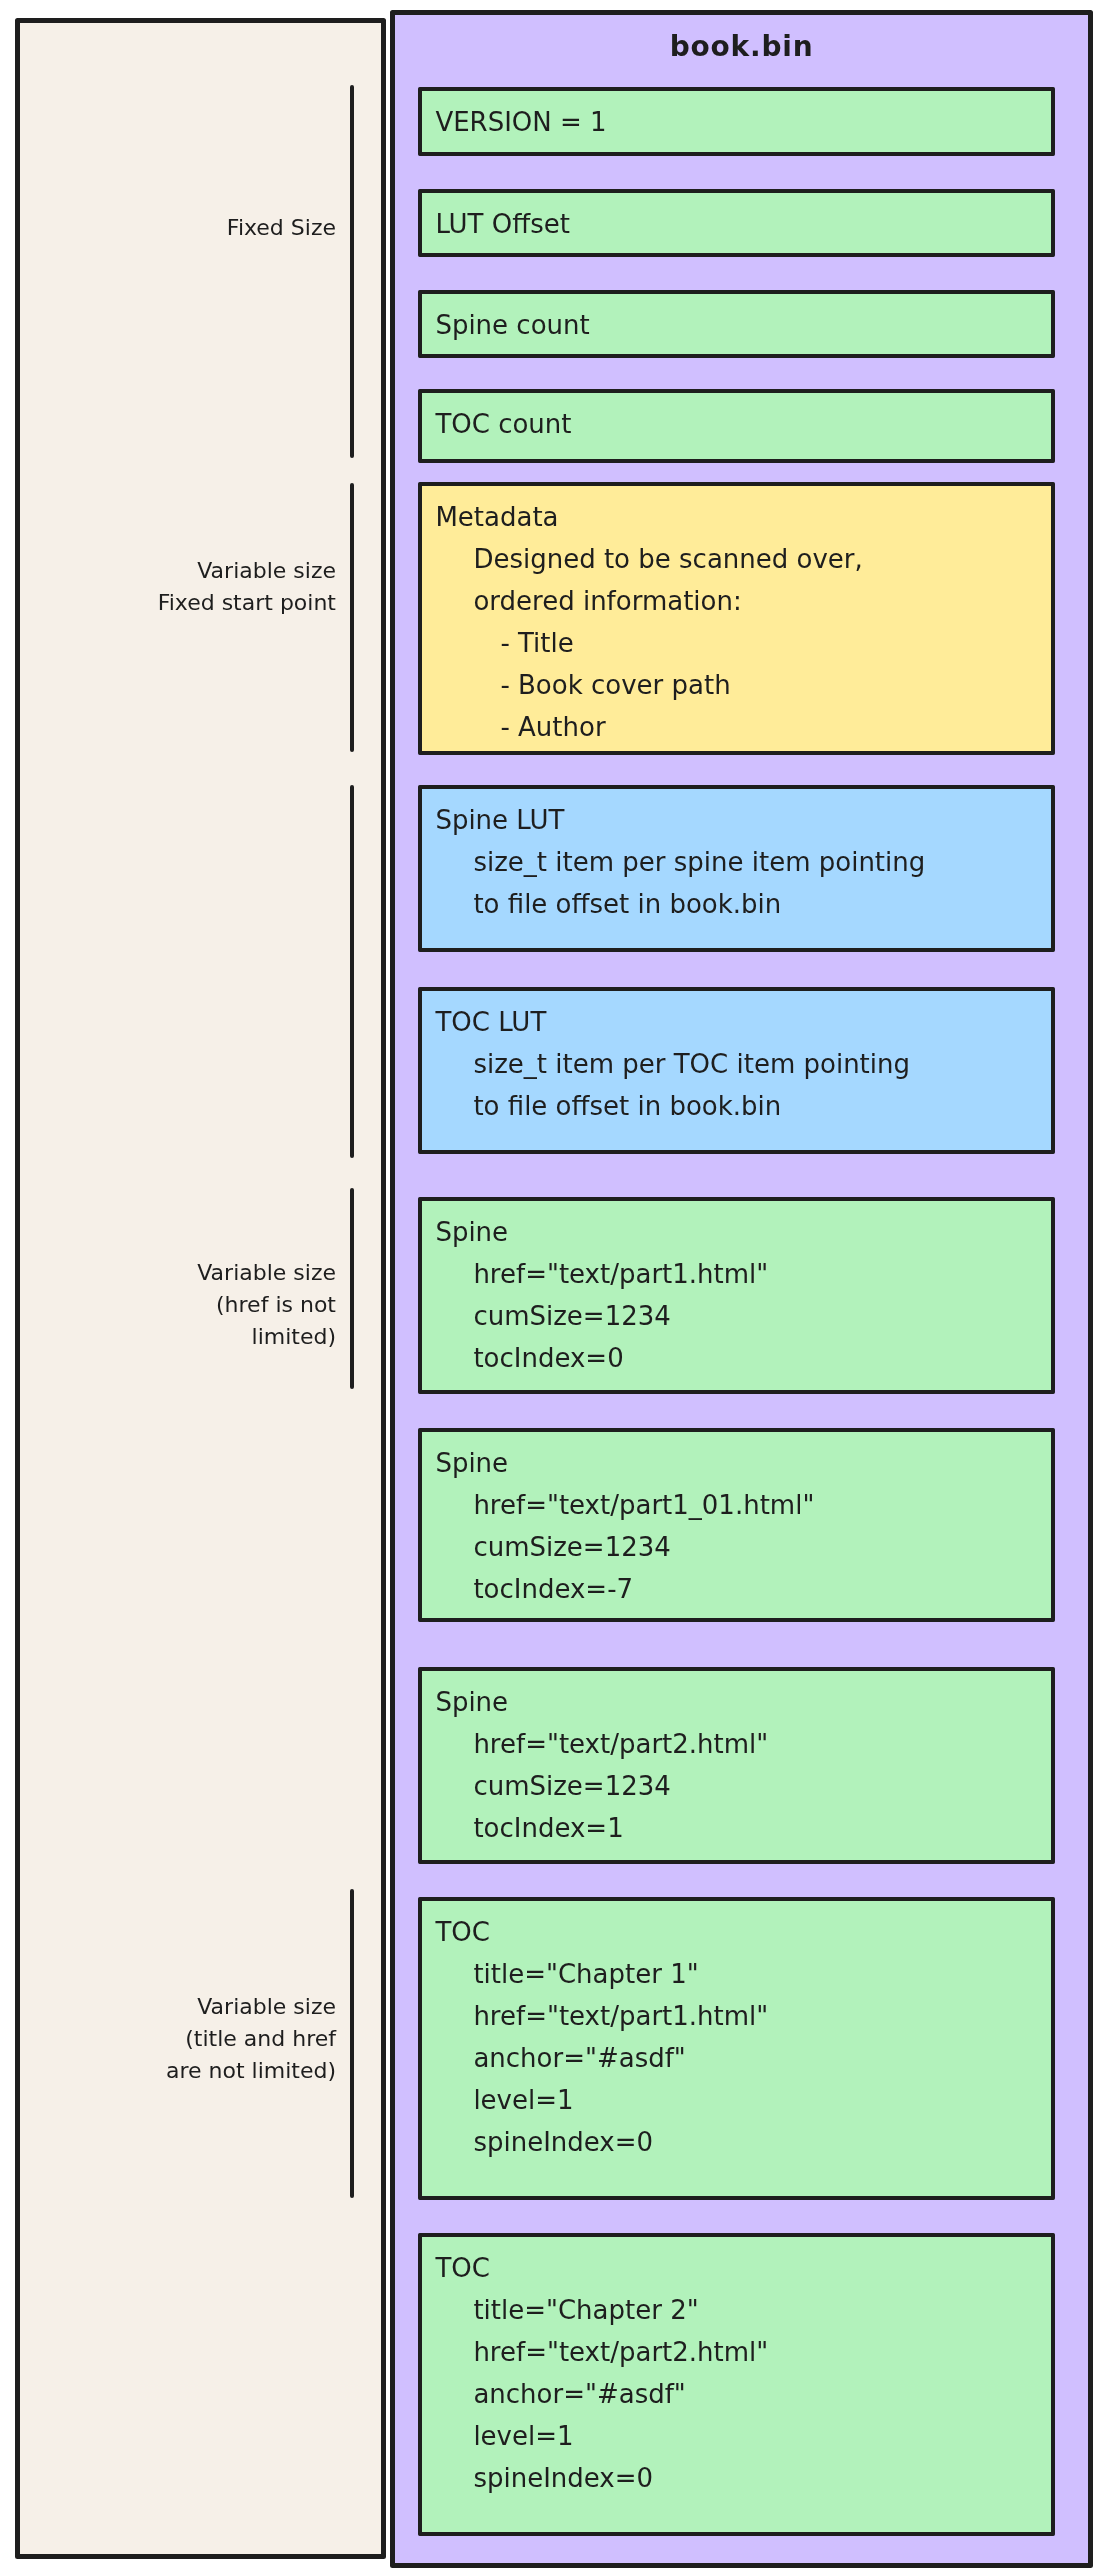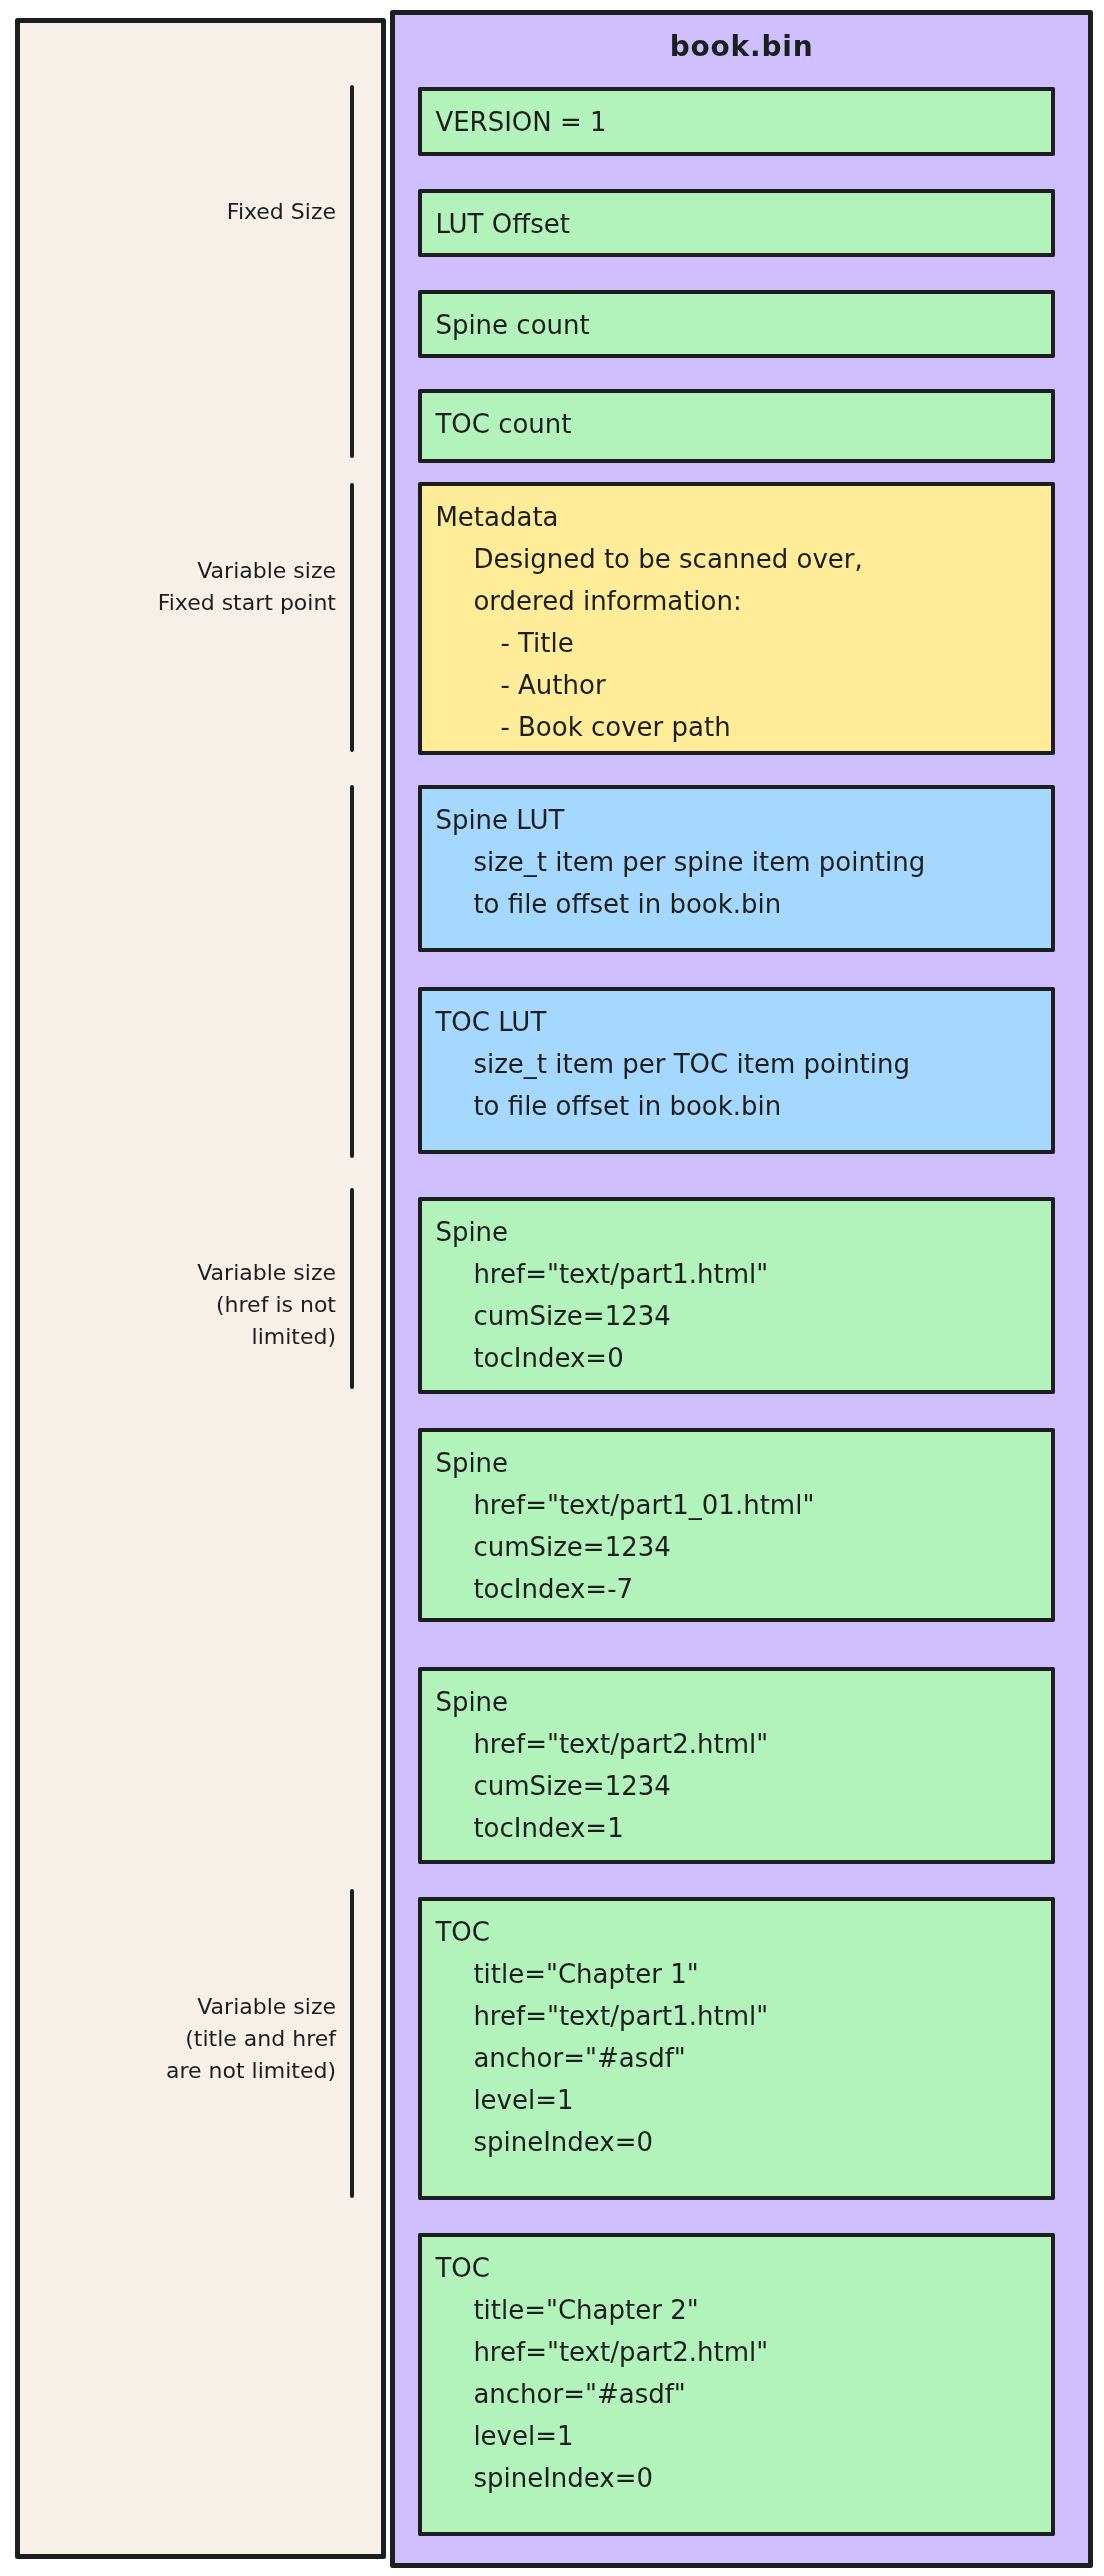"Fixed Size" .l0 { top: 196px -> 212px }
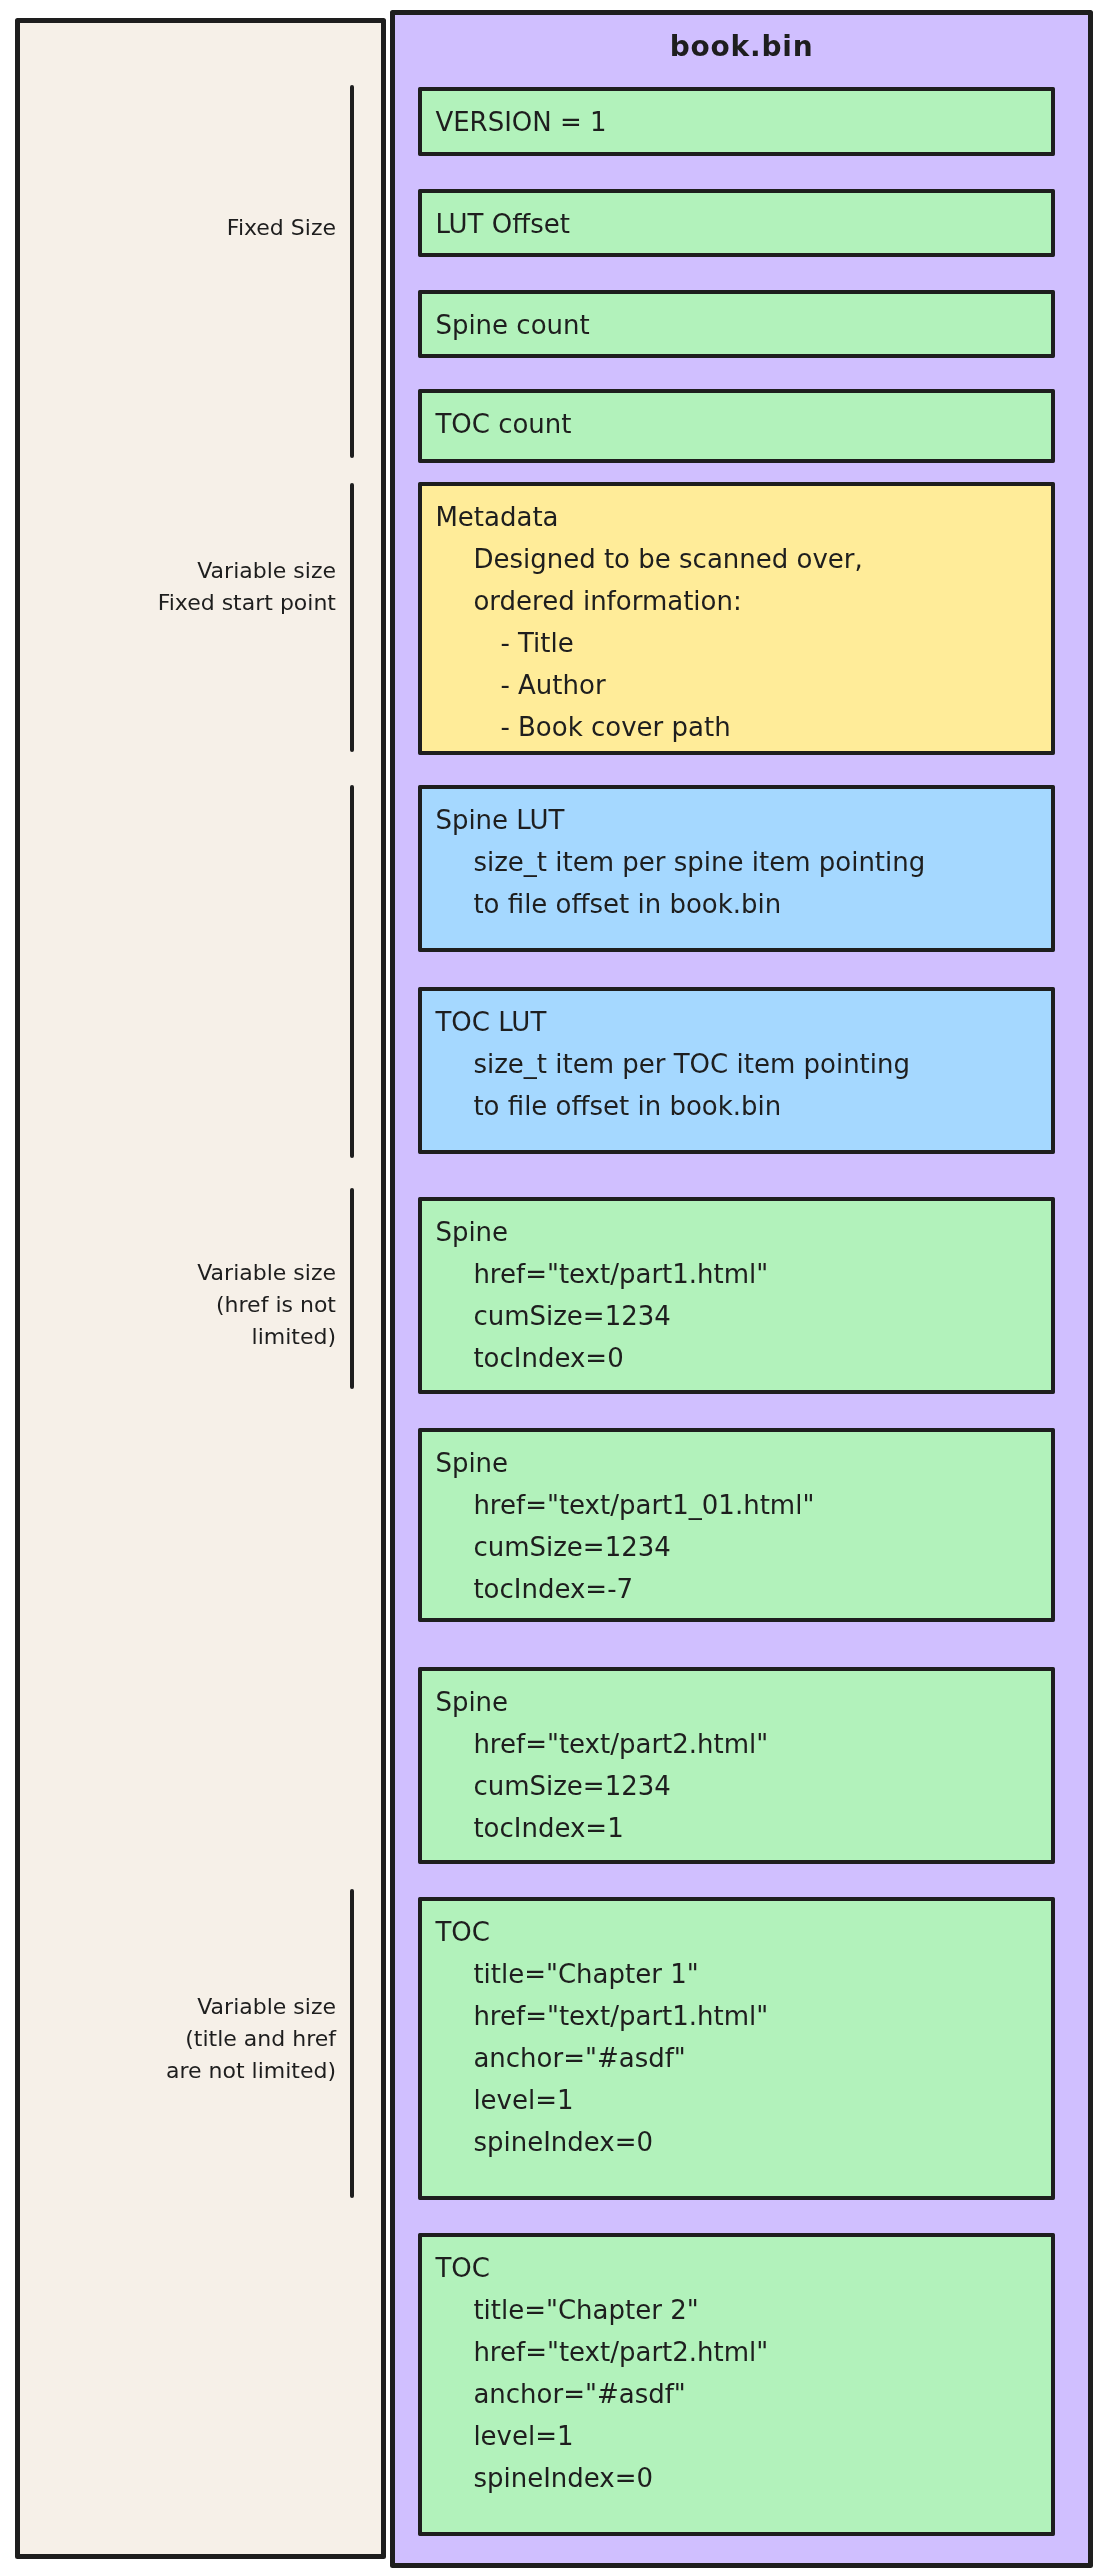"- Author" div.ind2 { order: before "- Book cover path" -> after "- Book cover path" }
